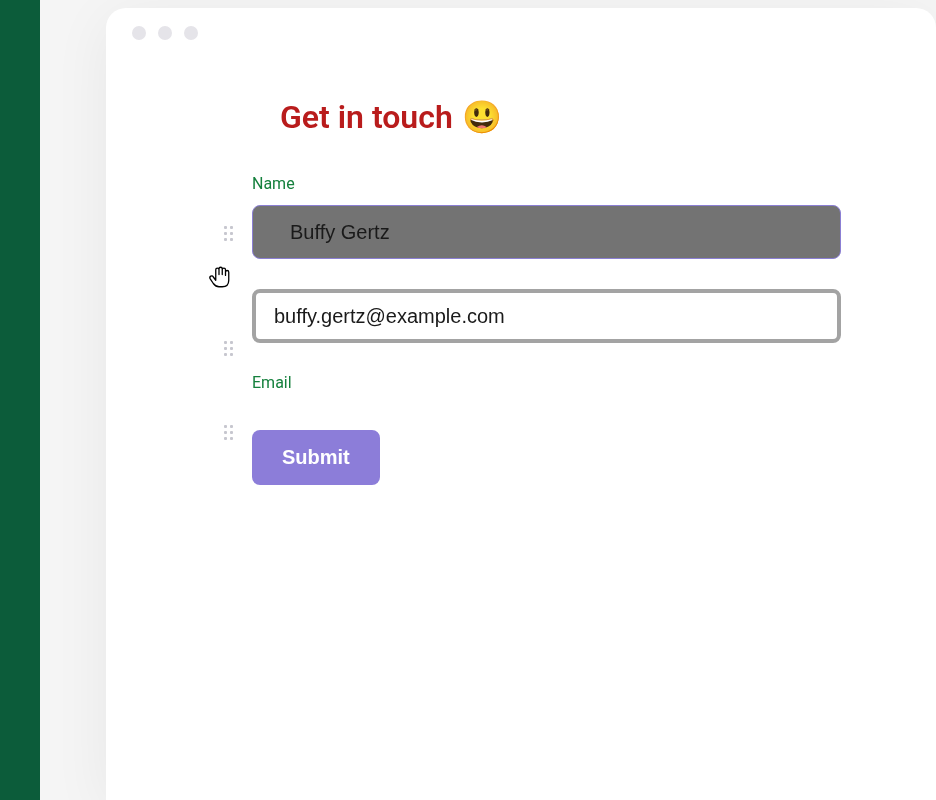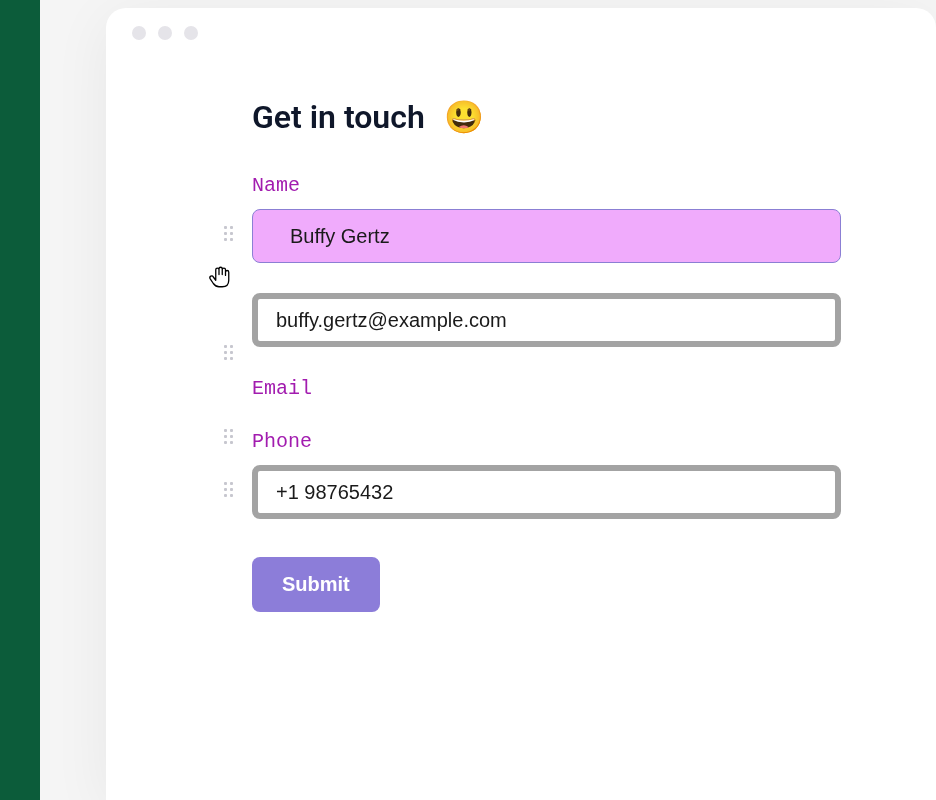"Get in touch" .heading { color: #0f172a -> #b91c1c; gap: 20px -> 10px; margin-left: none -> 28px }
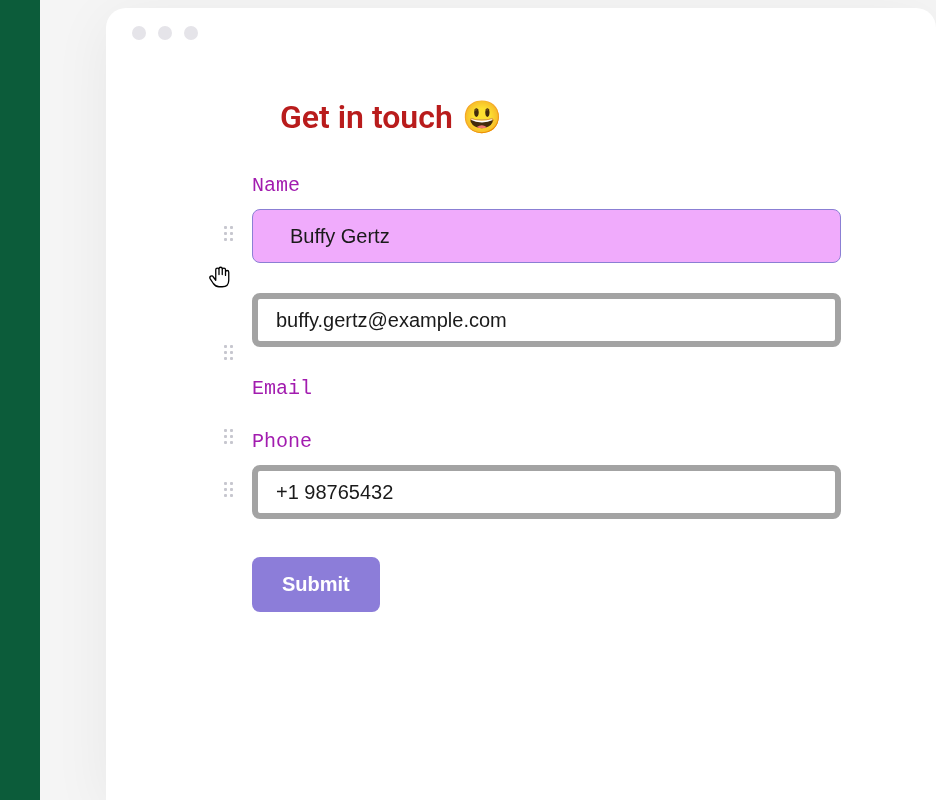"Name" .field-label { color: #a21caf -> #15803d; font-family: Liberation Mono, monospace -> none; font-size: 20px -> 16px }
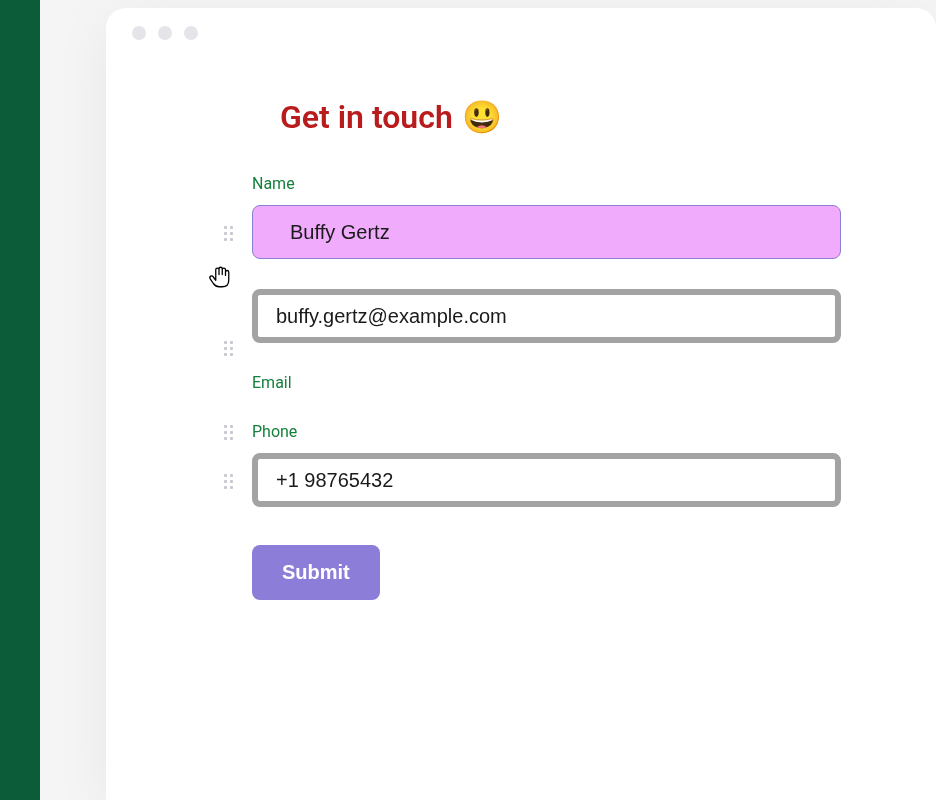"Buffy Gertz" .field-input.focused { background: #f0abfc -> #737373 }
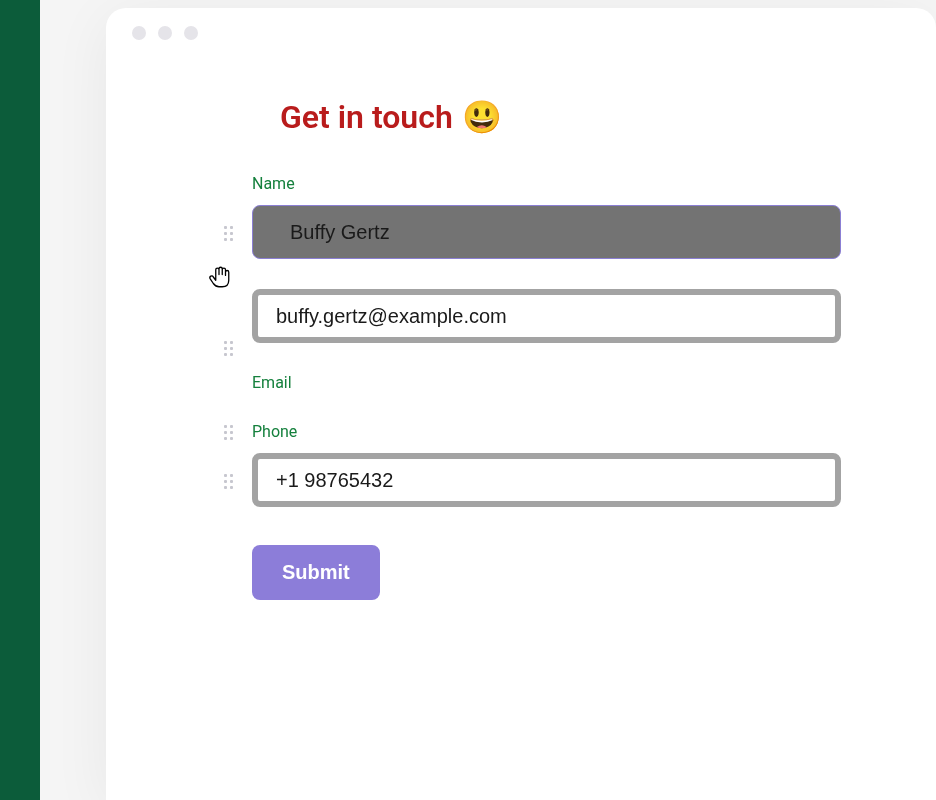"buffy.gertz@example.com" .field-input { border: 6px solid #a3a3a3 -> 4px solid #a3a3a3 }
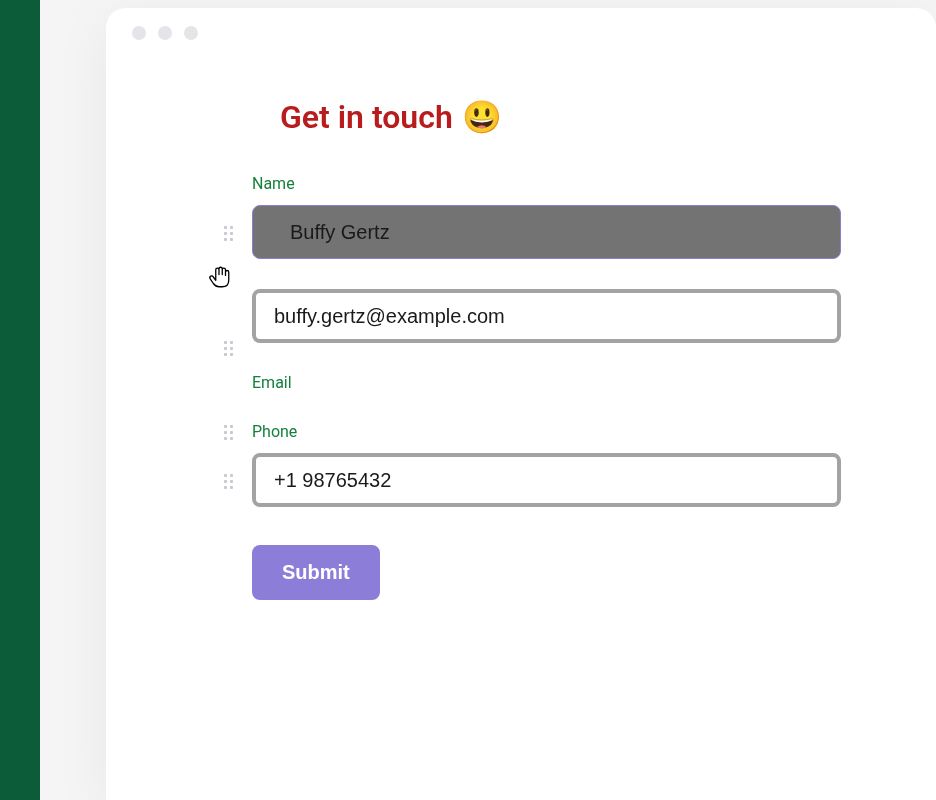"Phone" div.field-group { html: <div> <div> <span></span> <span></span> <span></span> <span></span> <span></span> <span></span> </div> <label>Phone</label> <input> </div> -> none }
